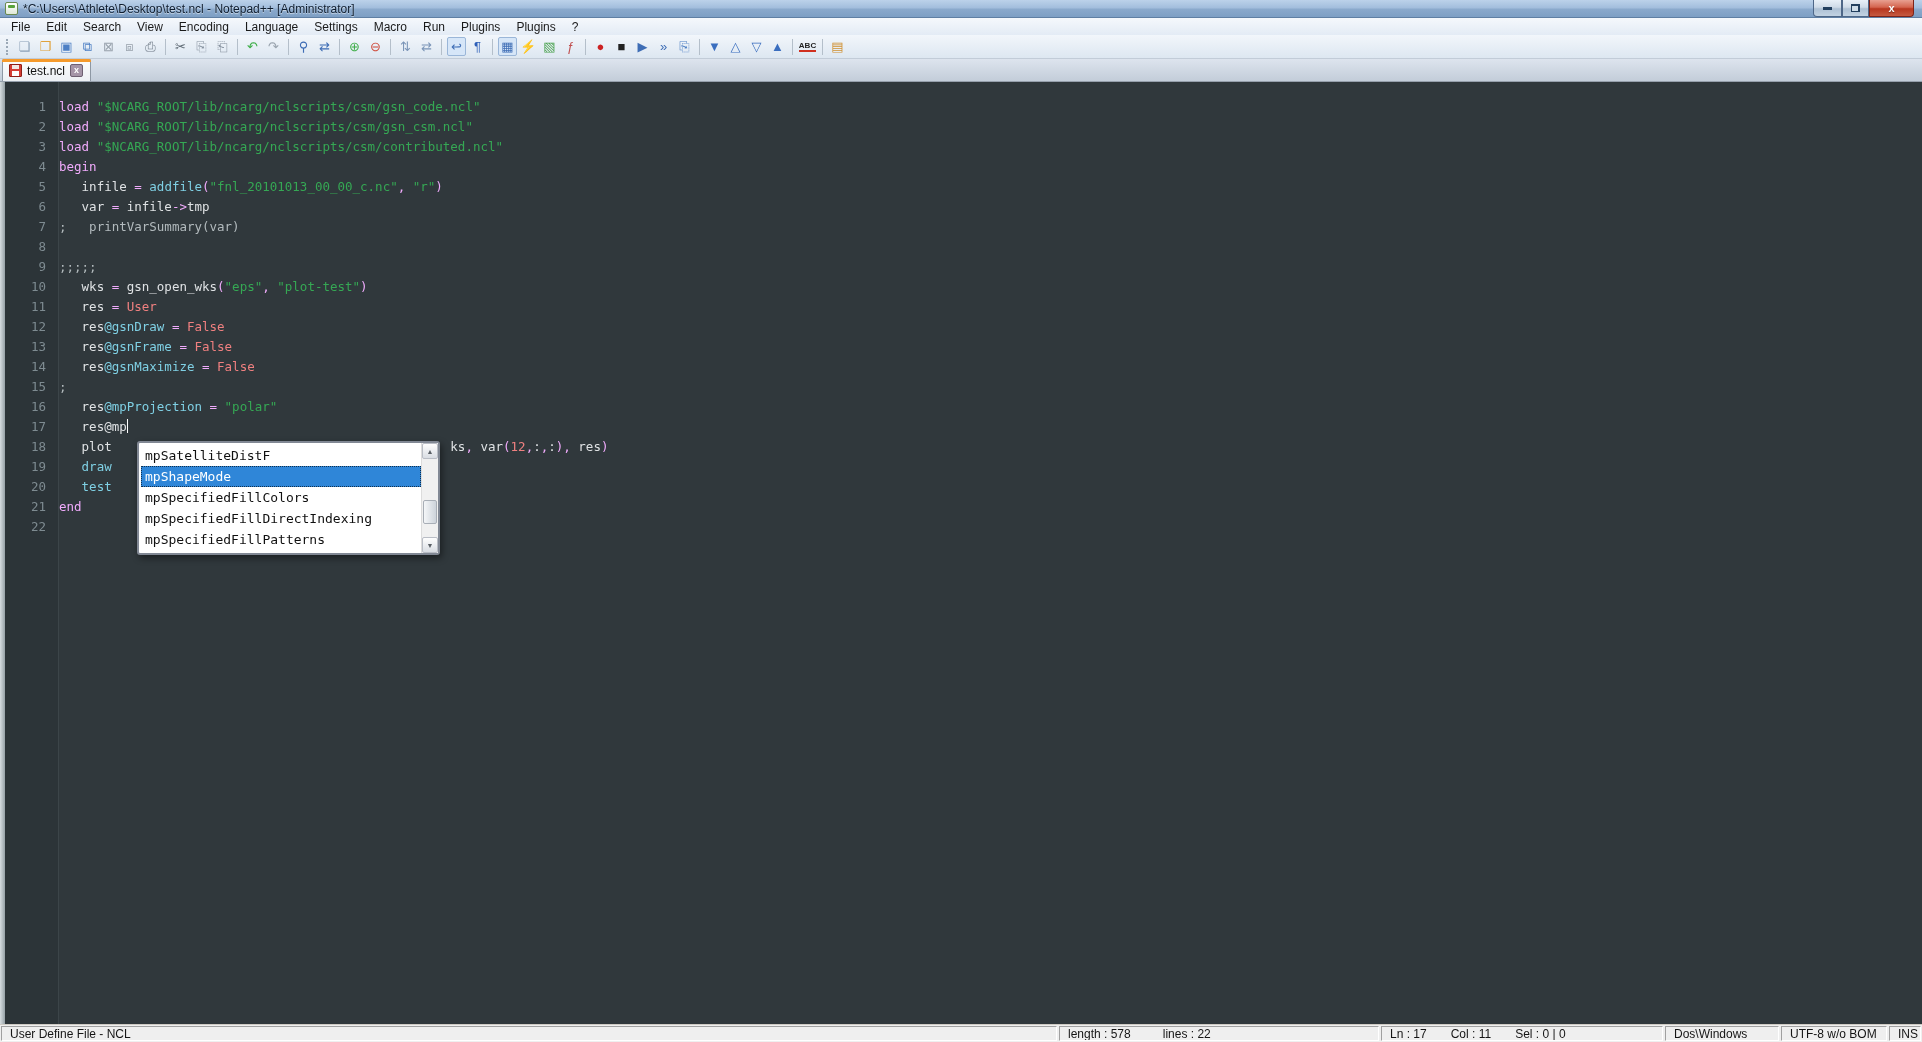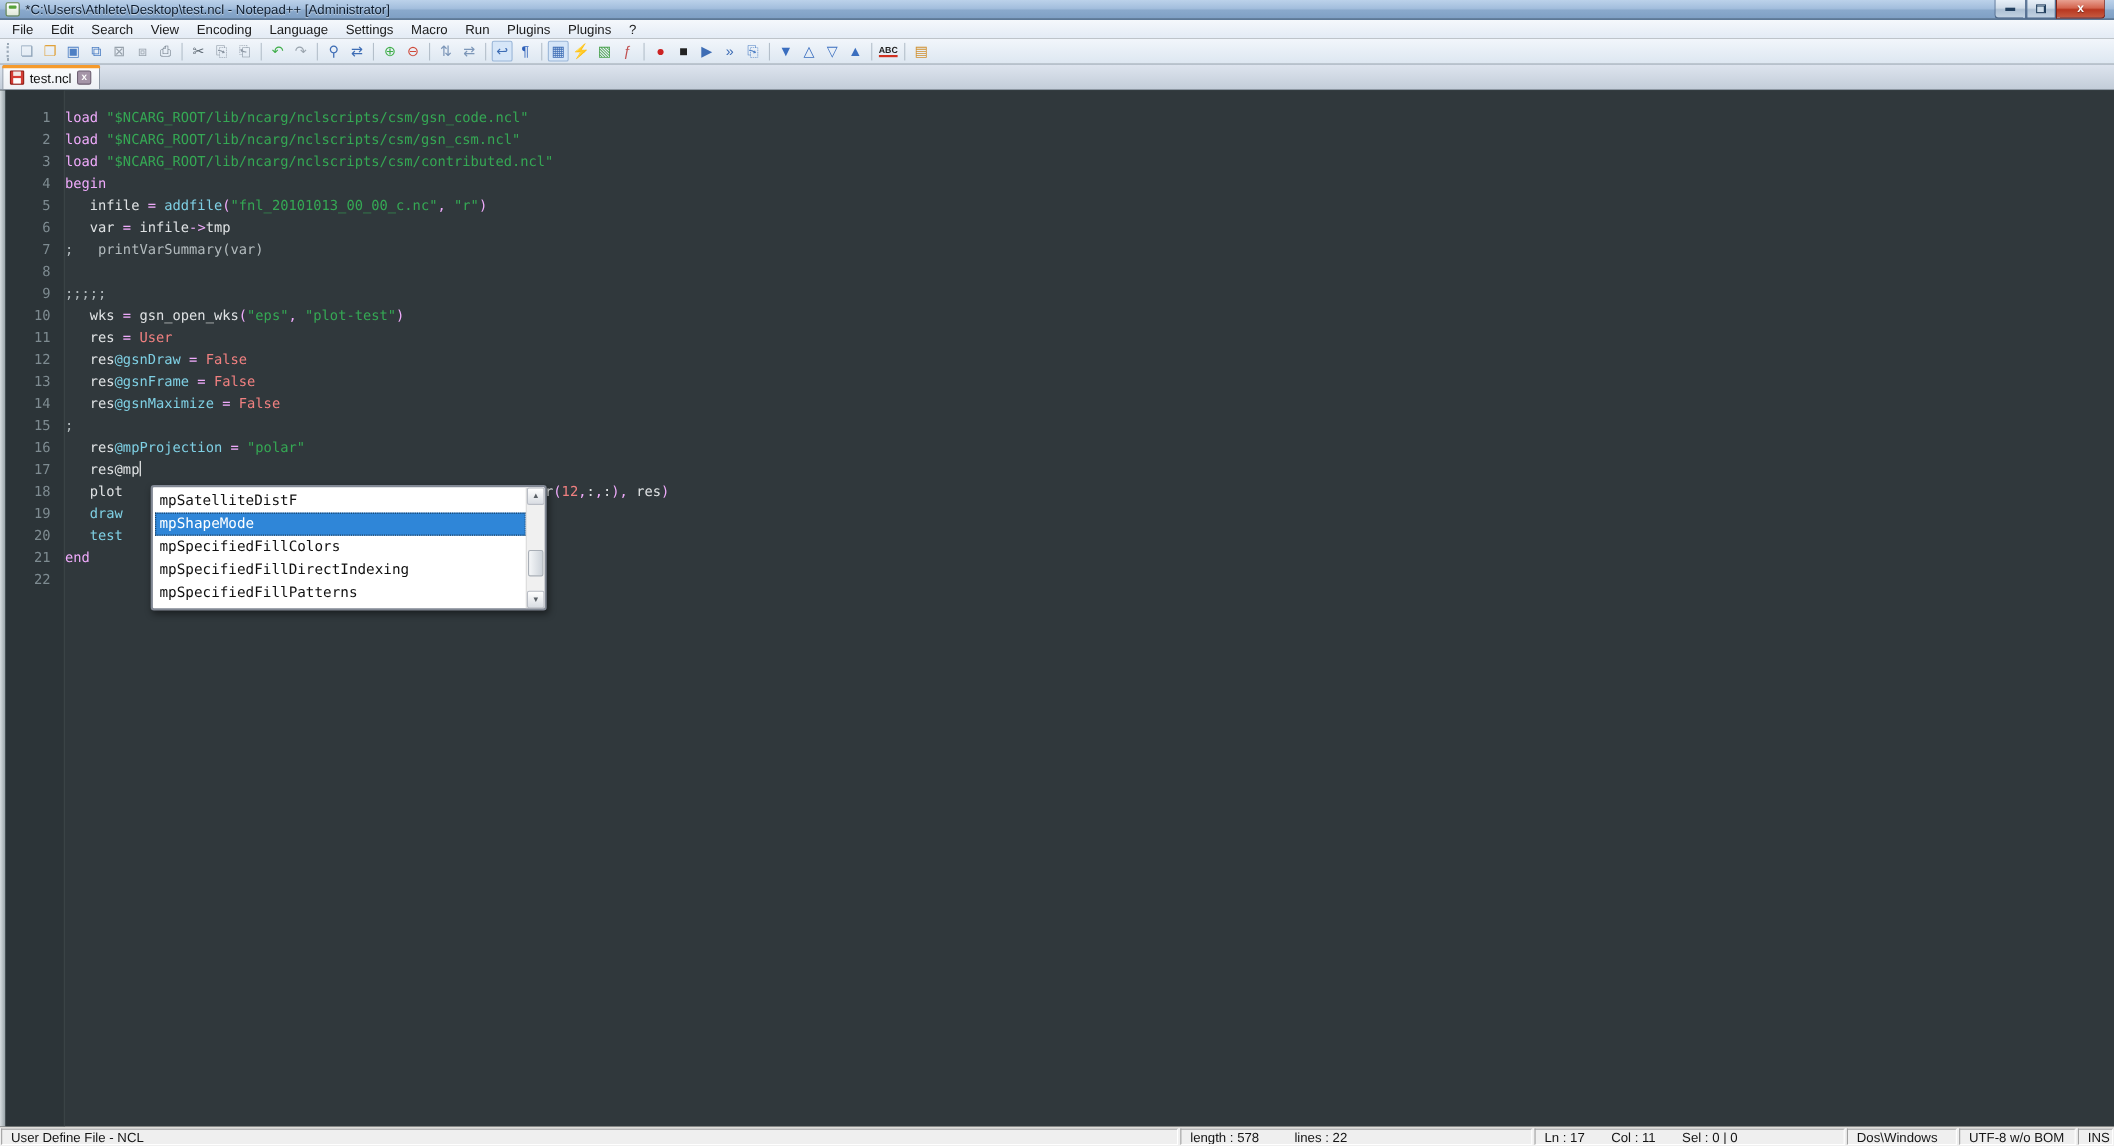"mpSatelliteDistF" .autocomplete { width: 360px -> 303px }
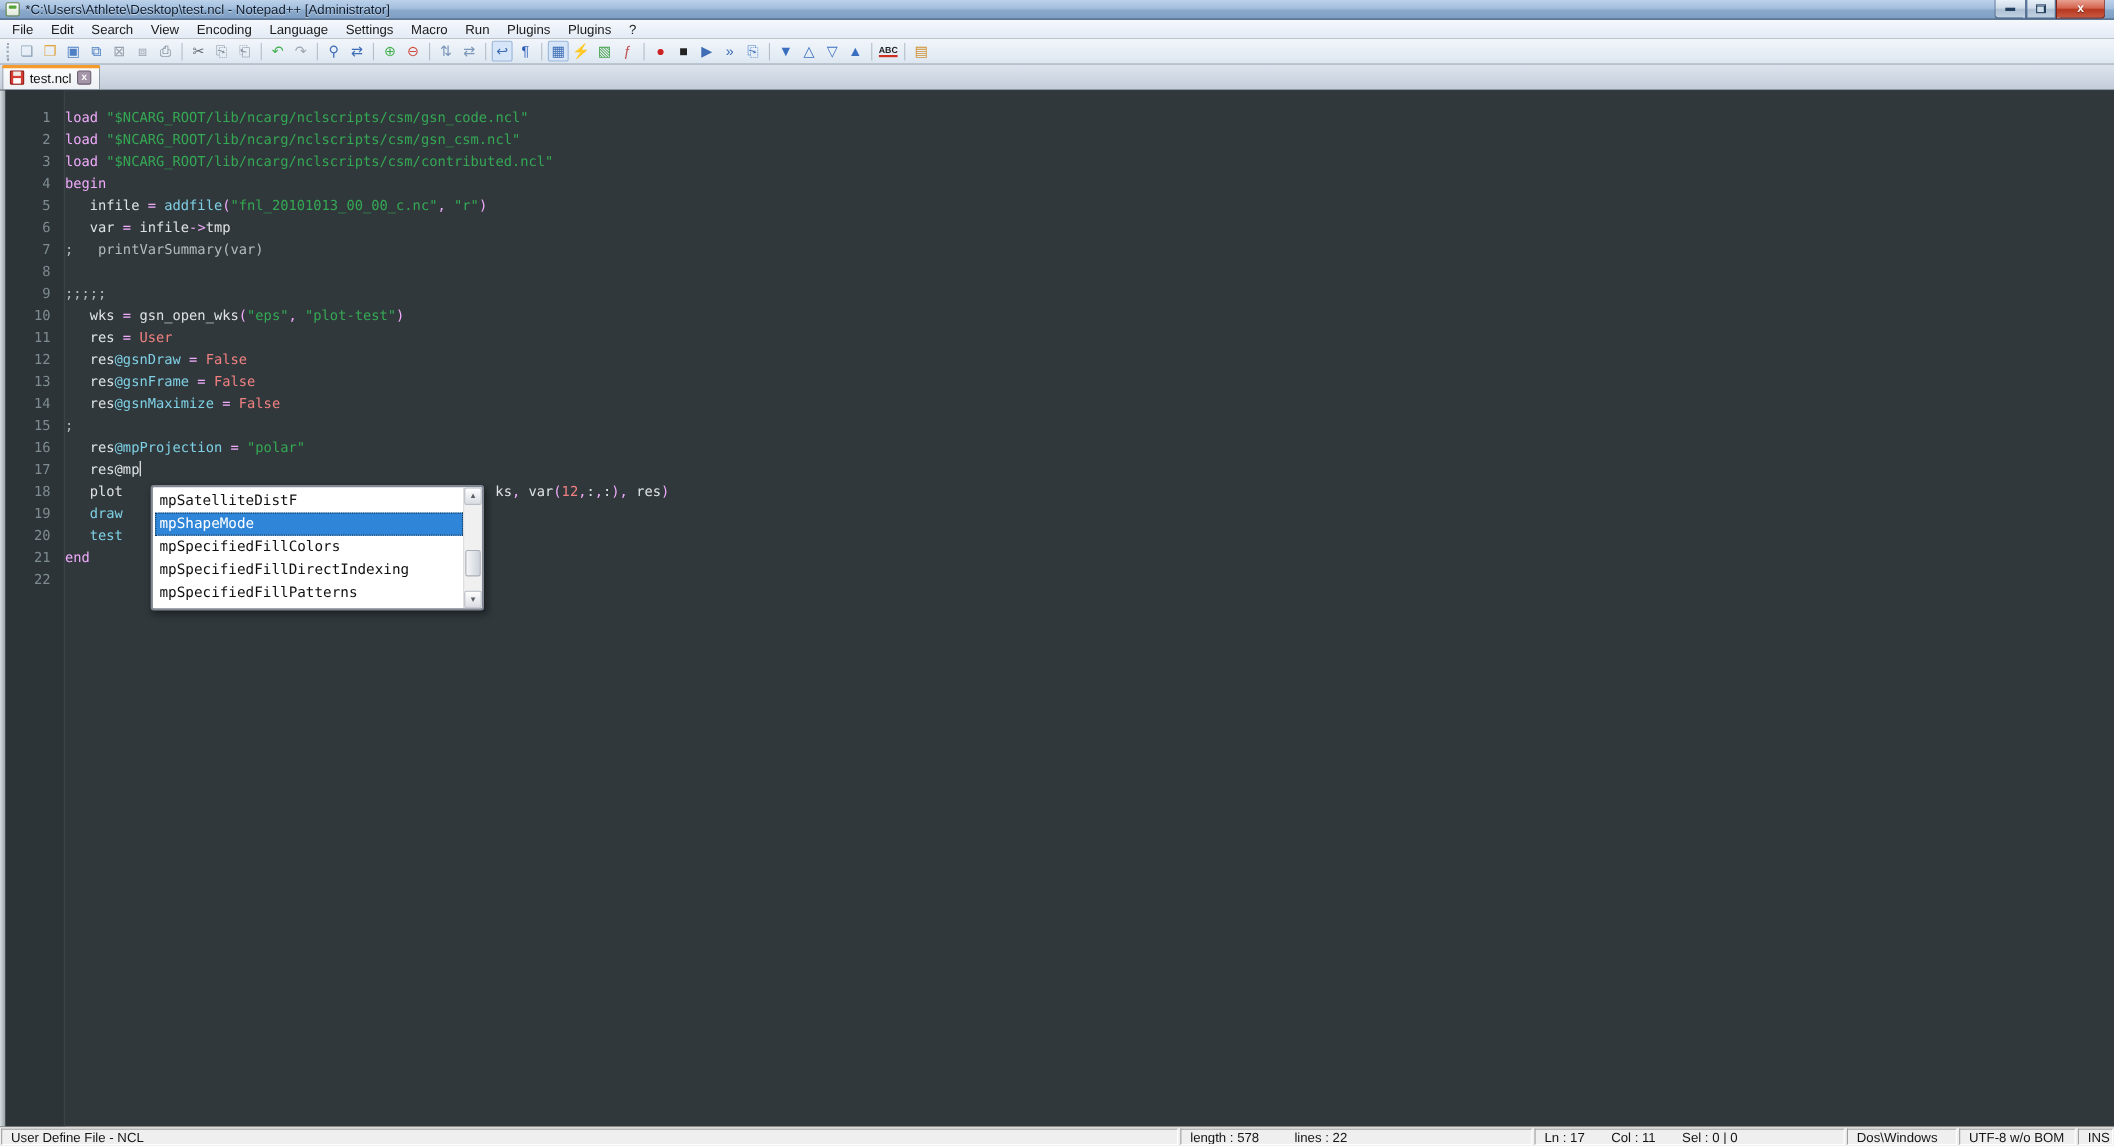"Dos\Windows" .seg.s4 { width: 100px -> 114px }
